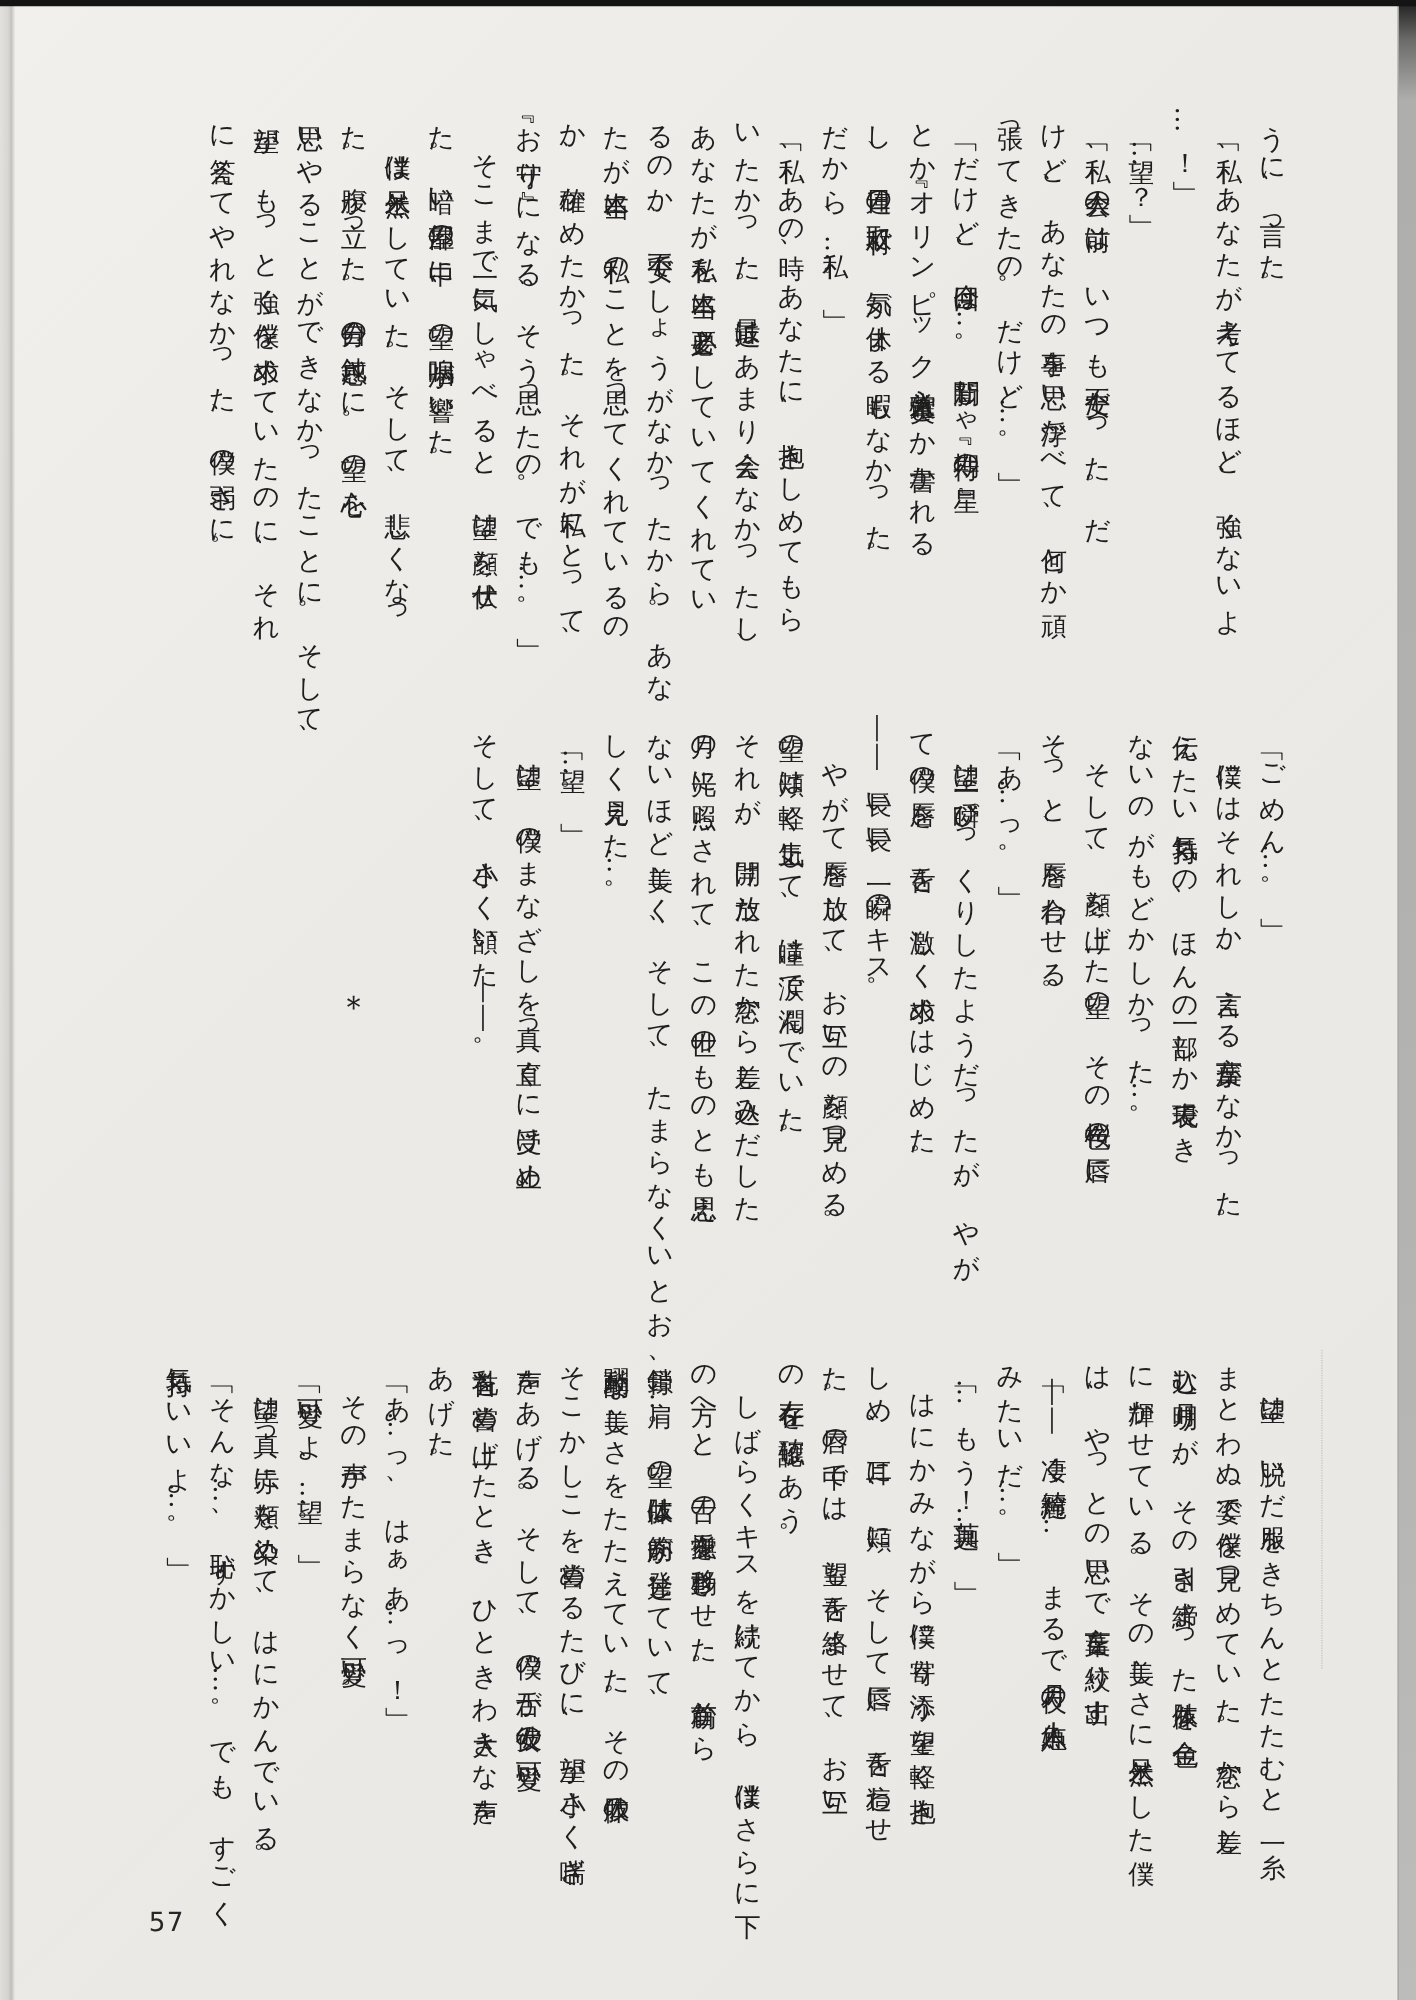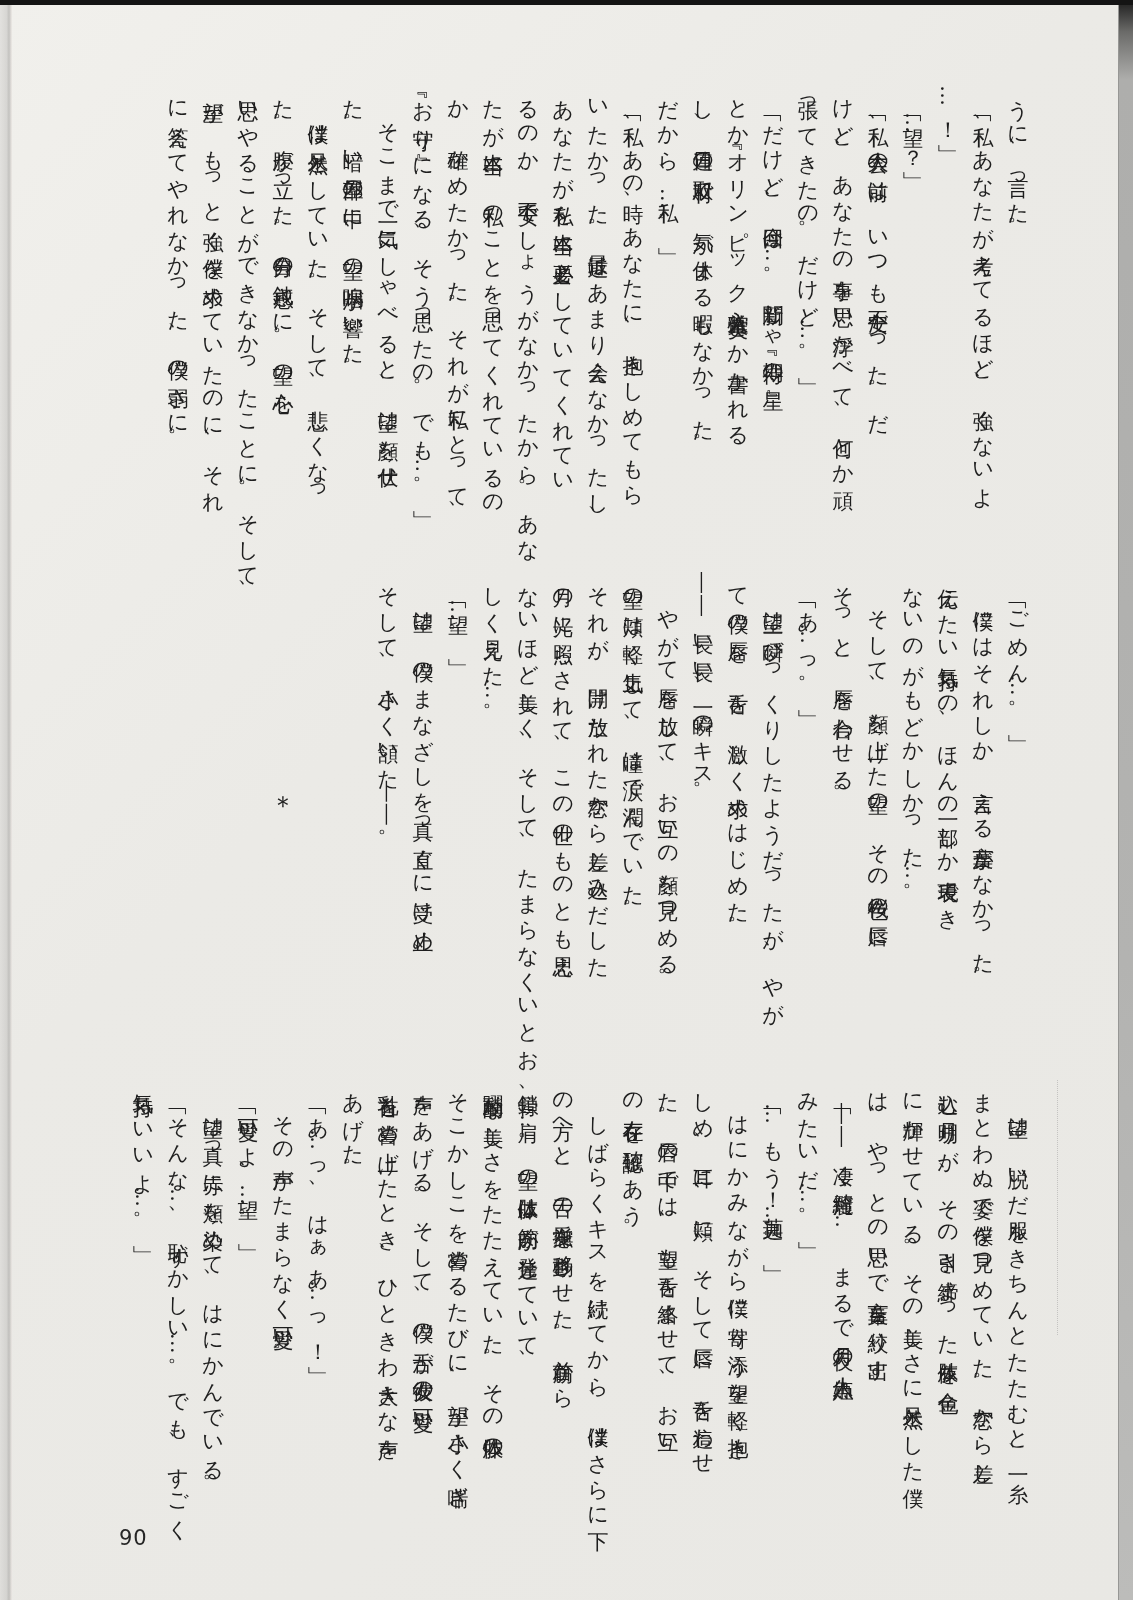"90" div.page-number { text: 90 -> 57 }
